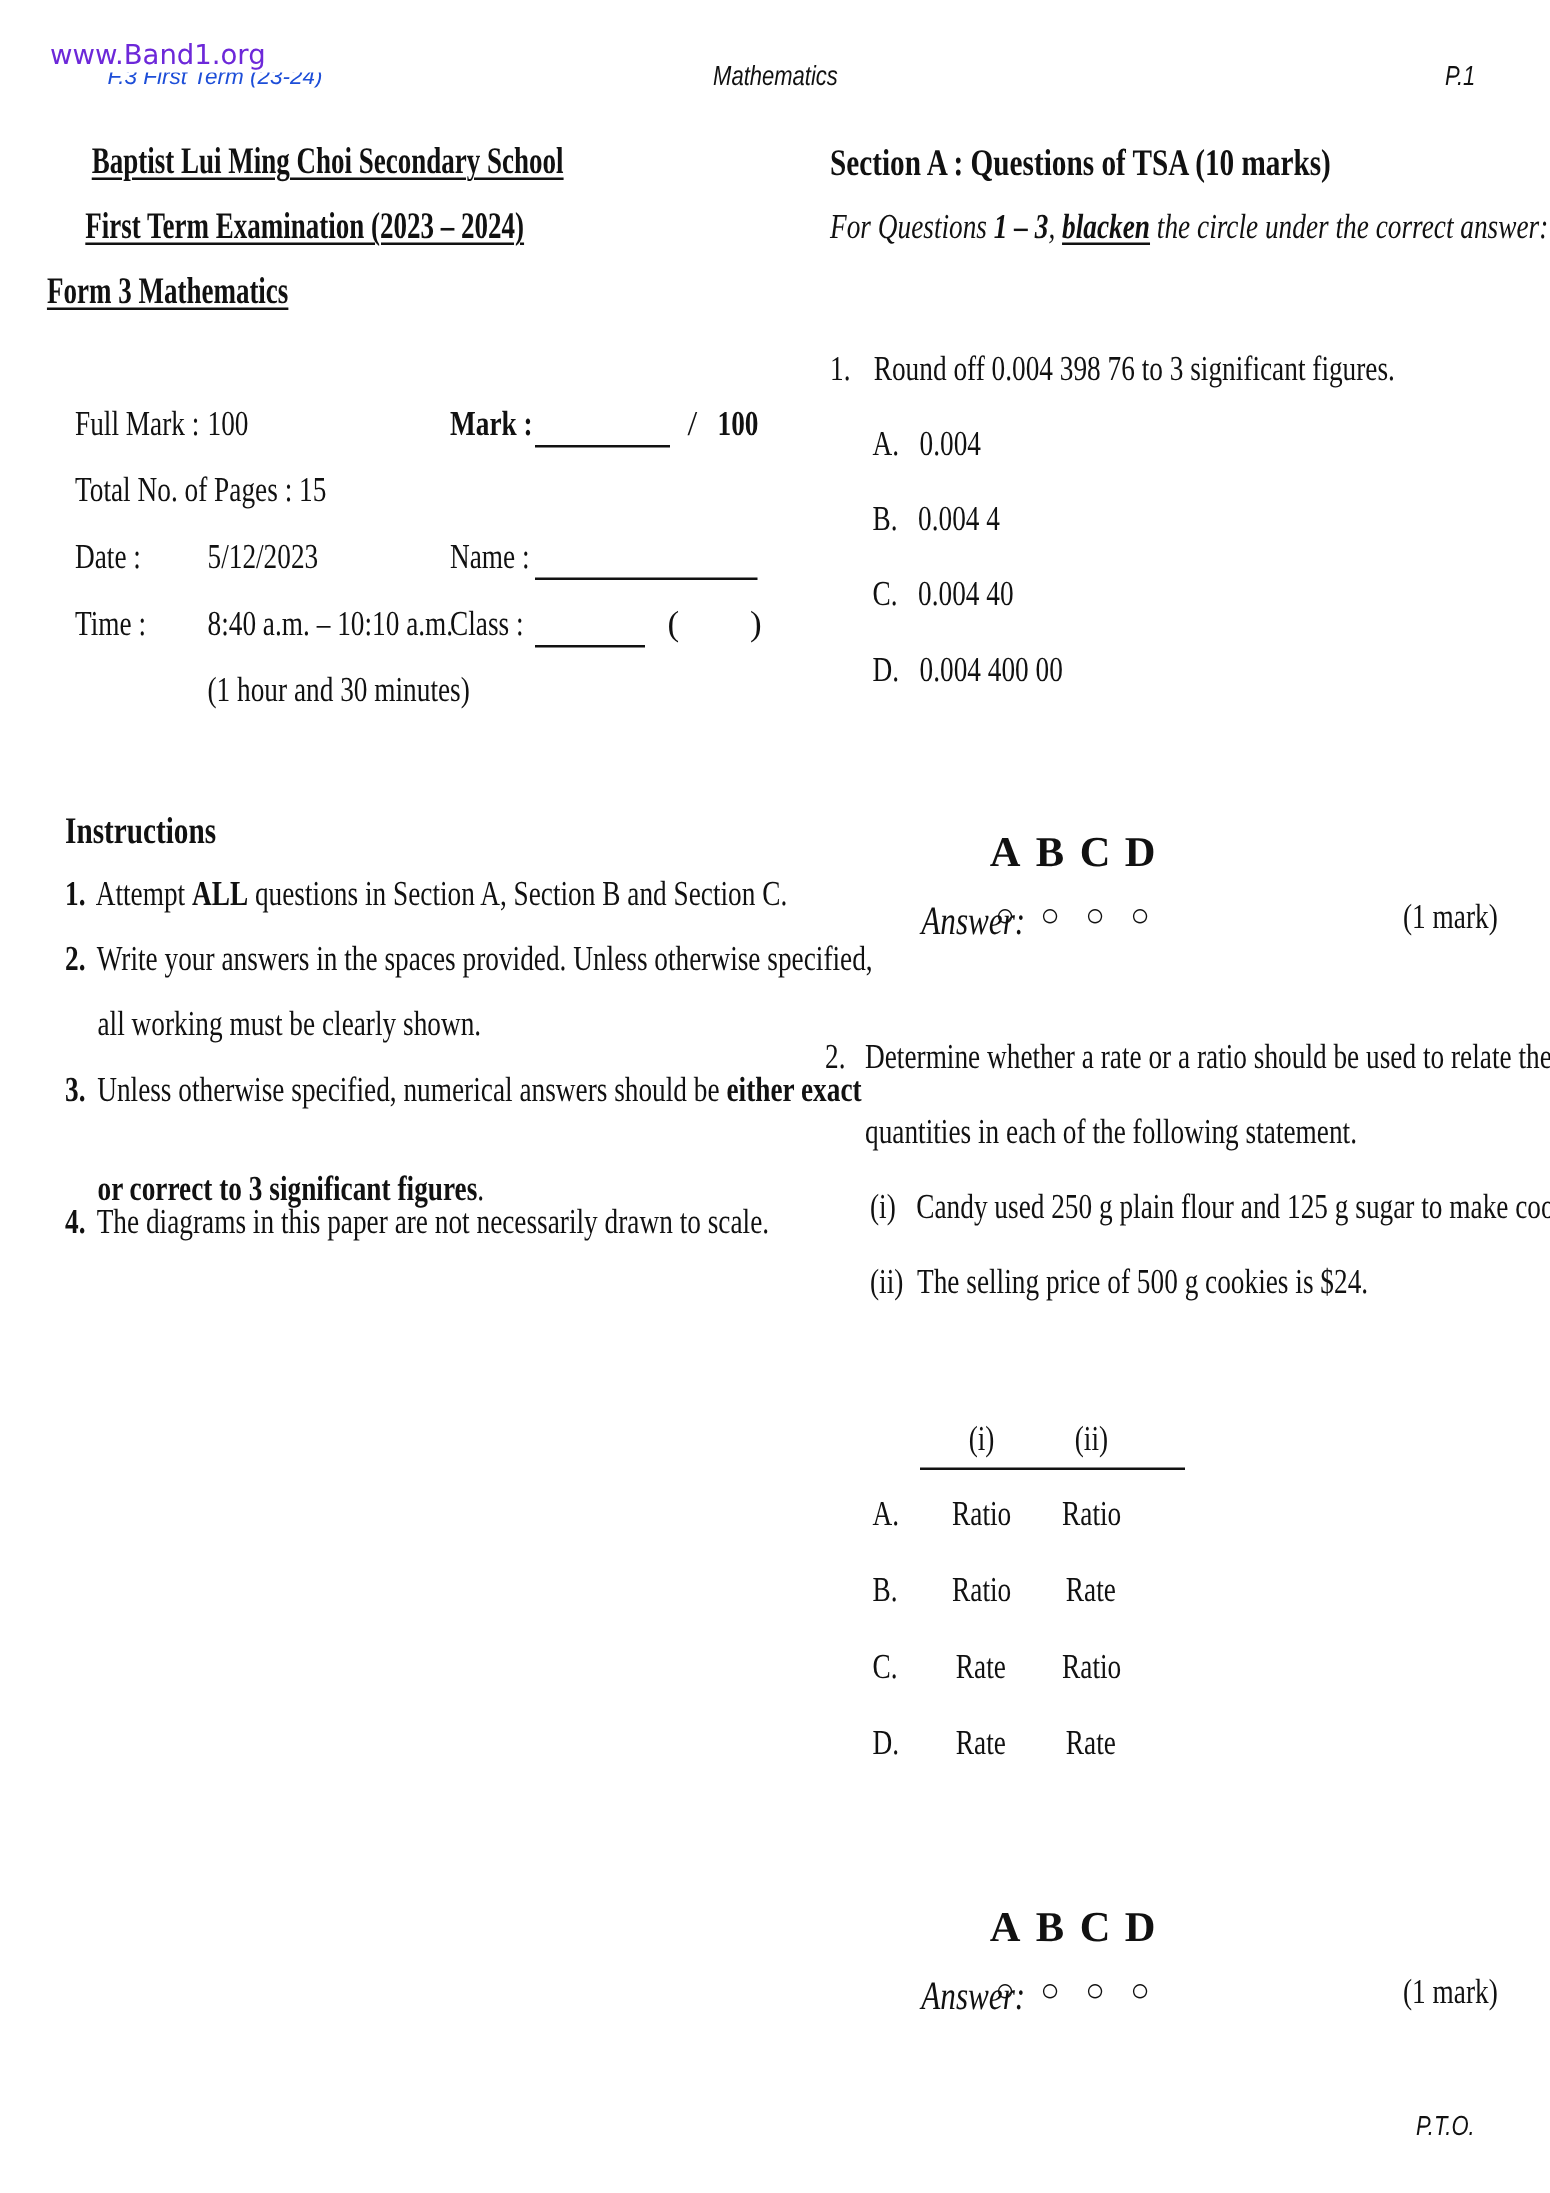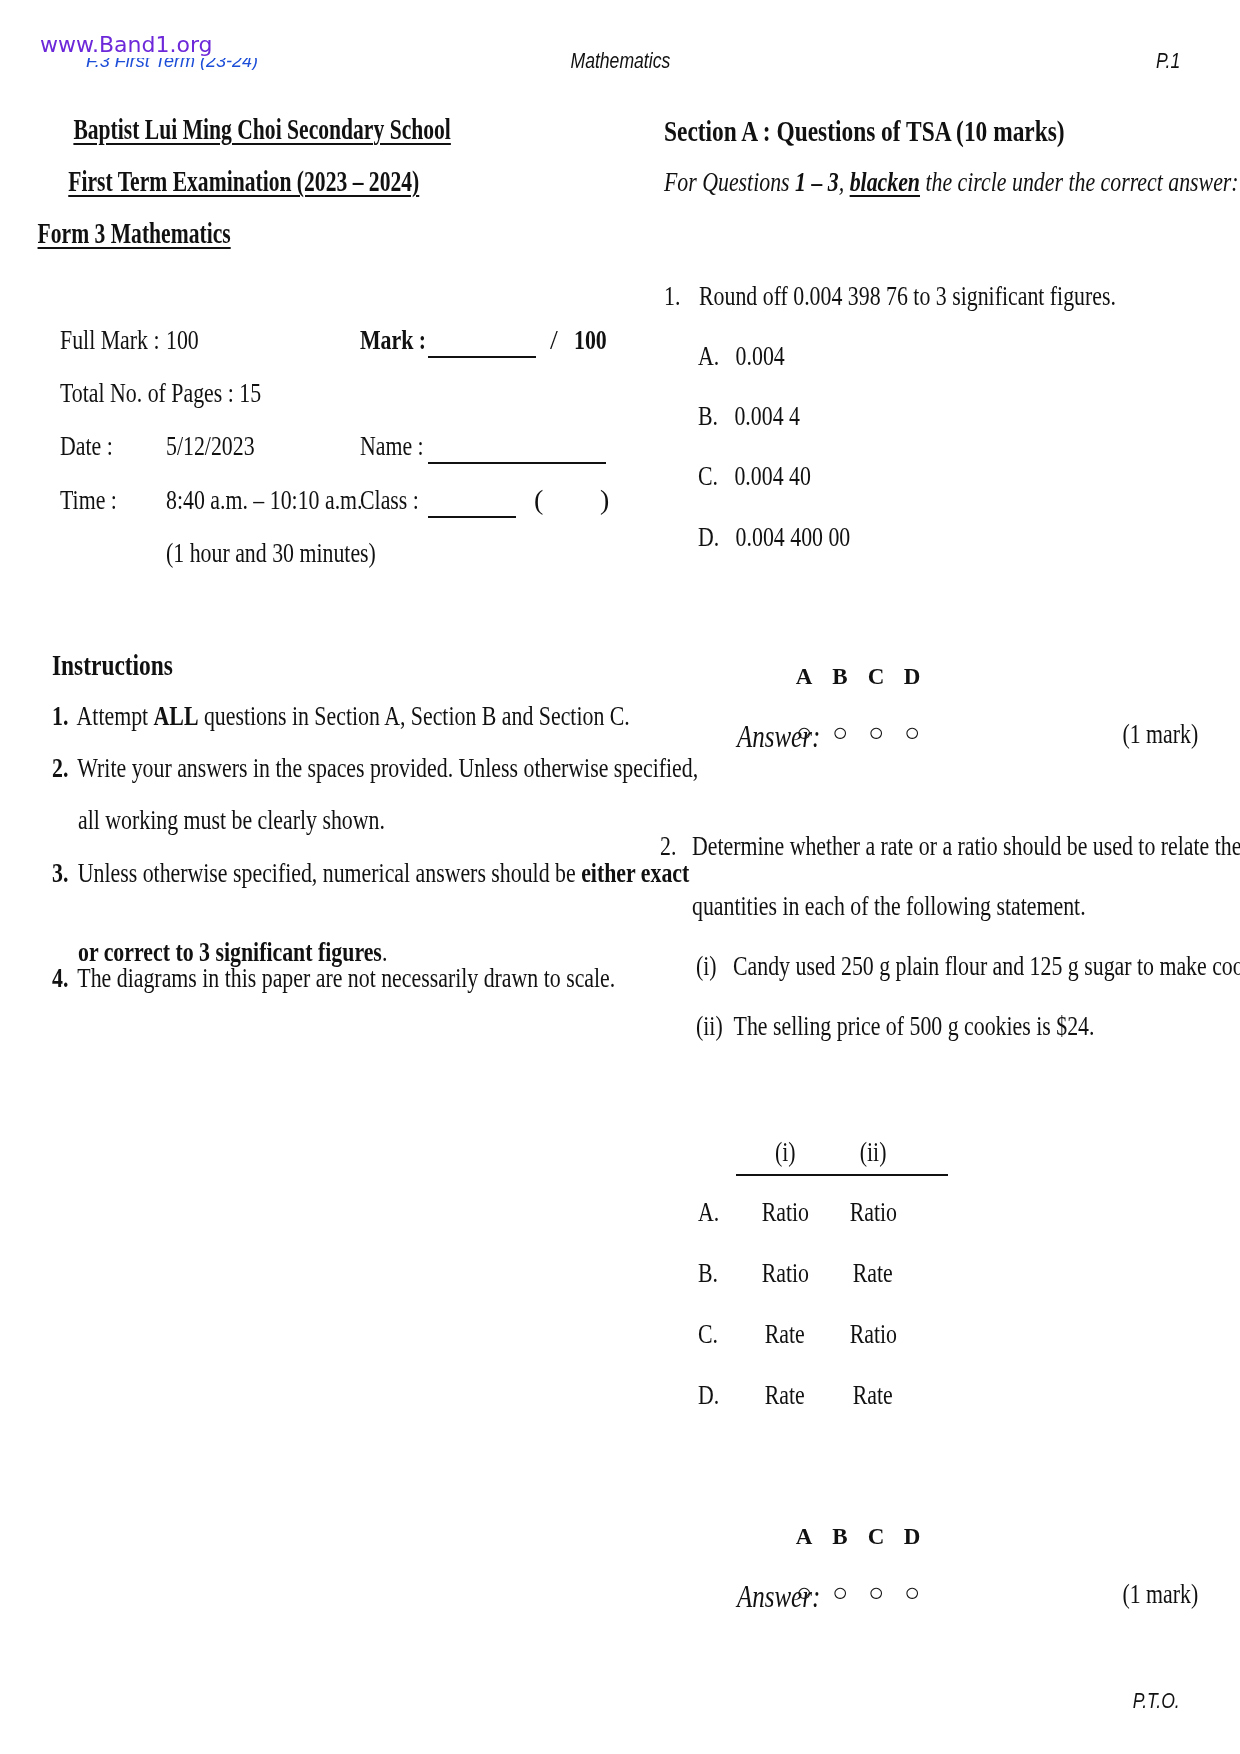"A B C D" .ans-letters { font-size: 23px -> 34px }
